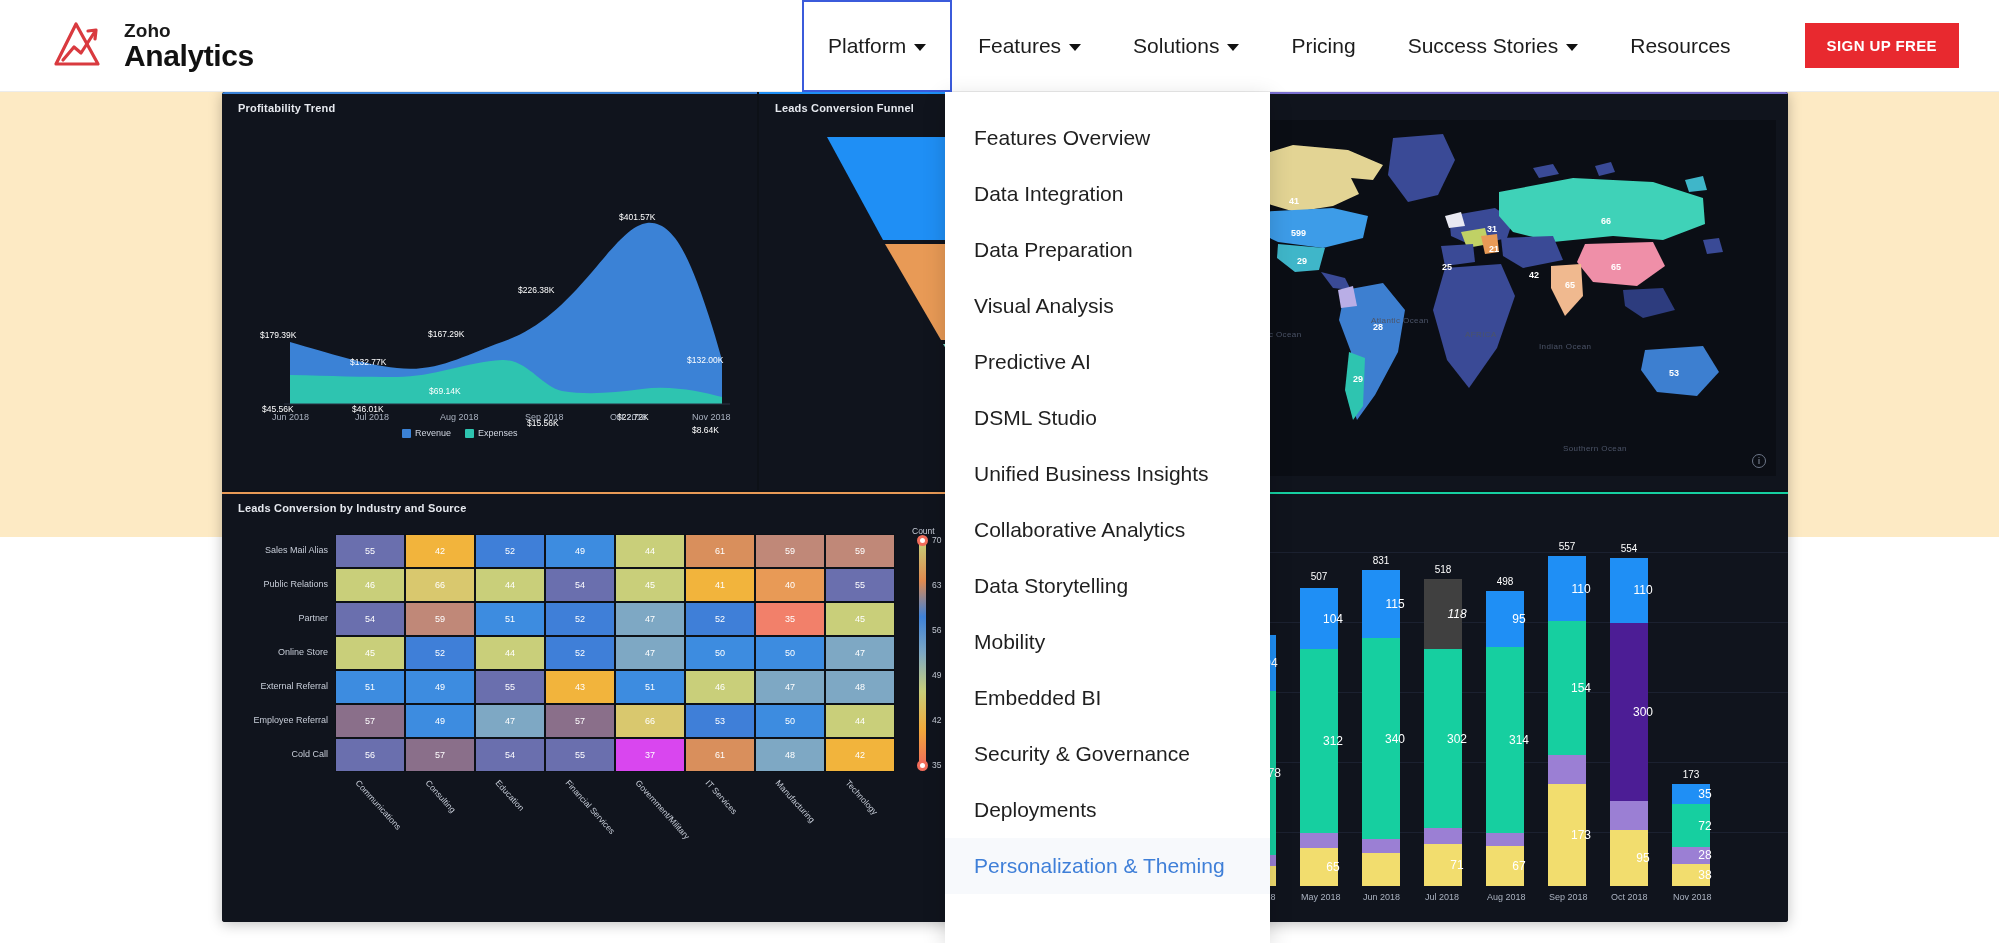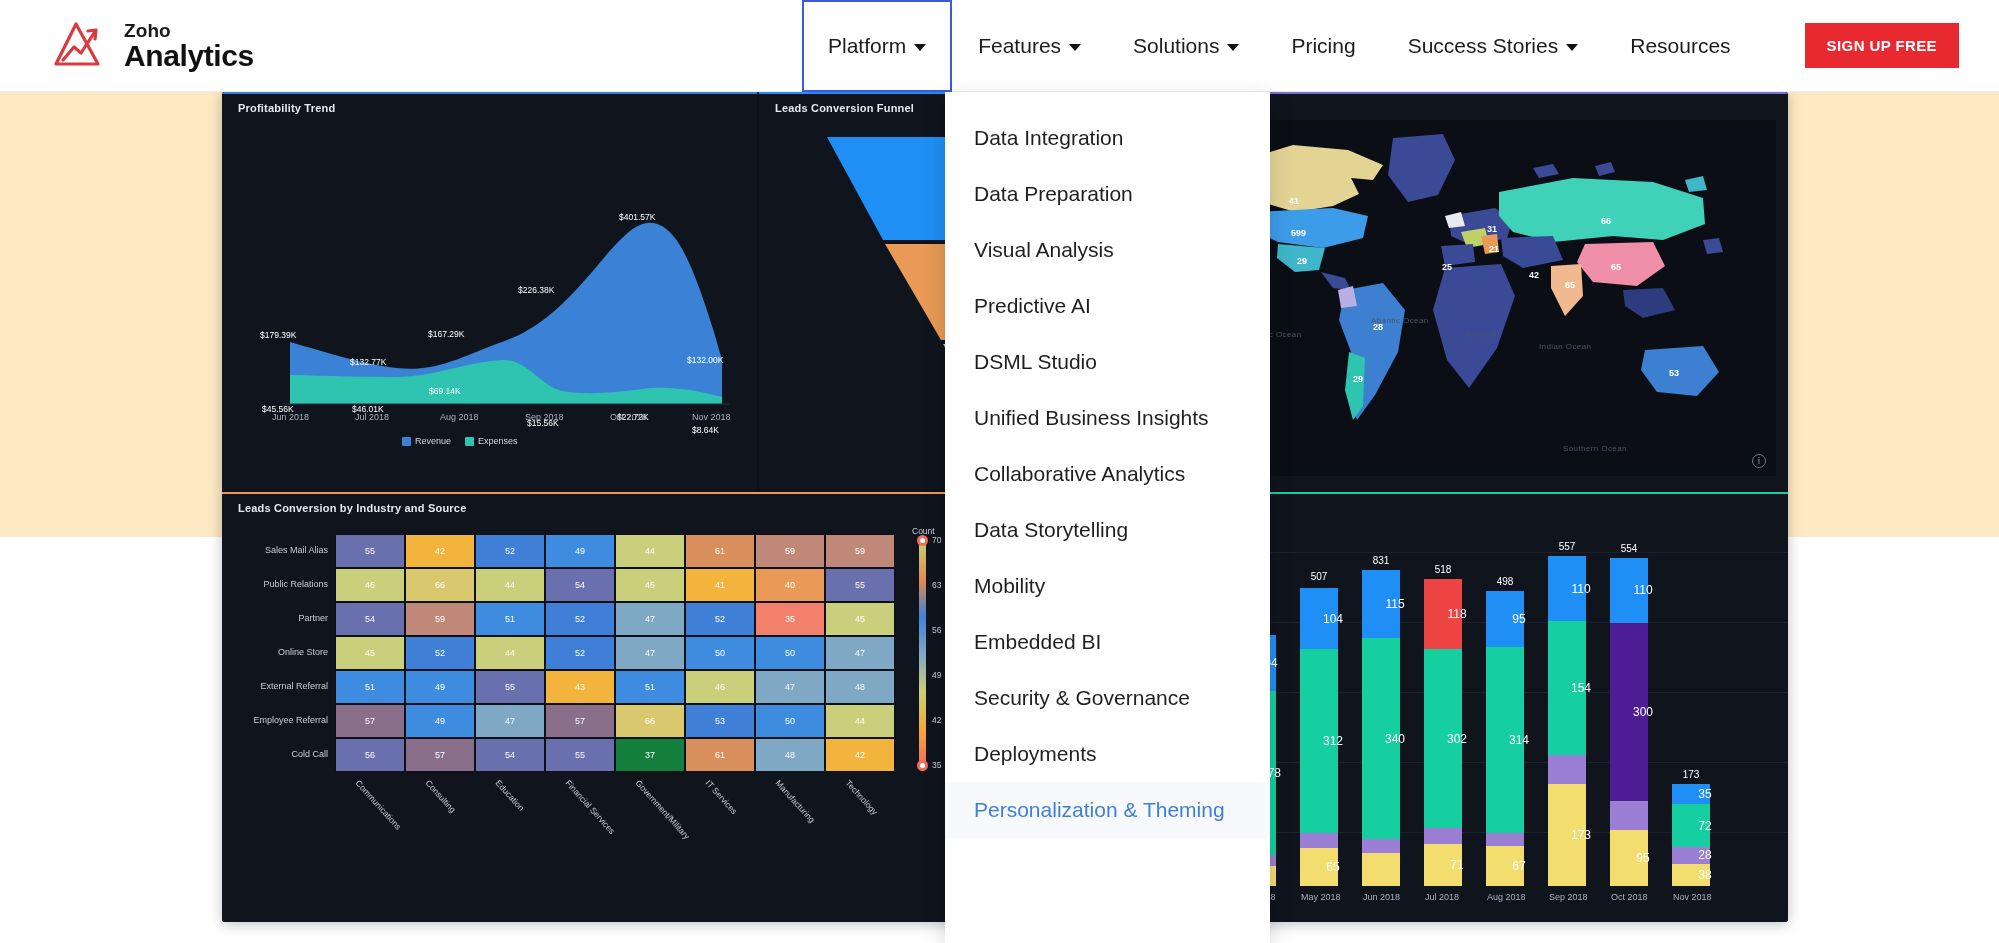"Features Overview" div.dd-item { html: none -> <div>Features Overview</div> }
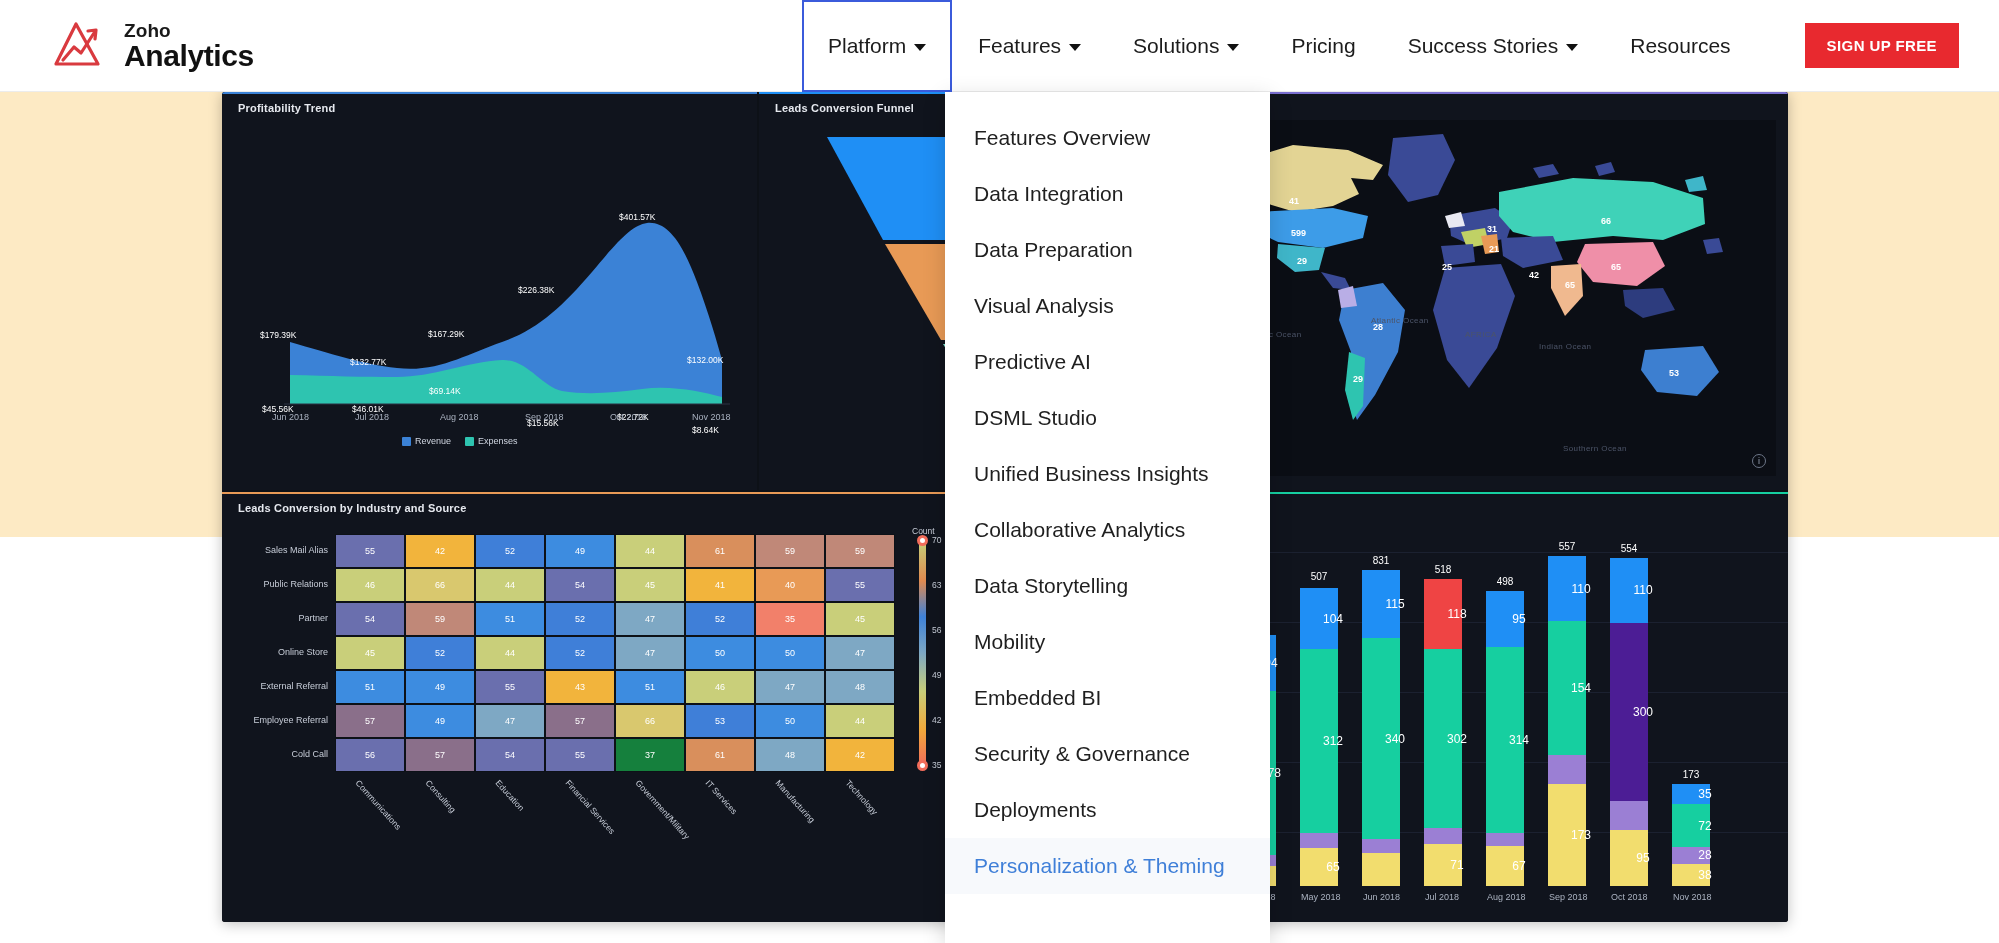"Revenue" div.legend-row { top: 344px -> 336px }
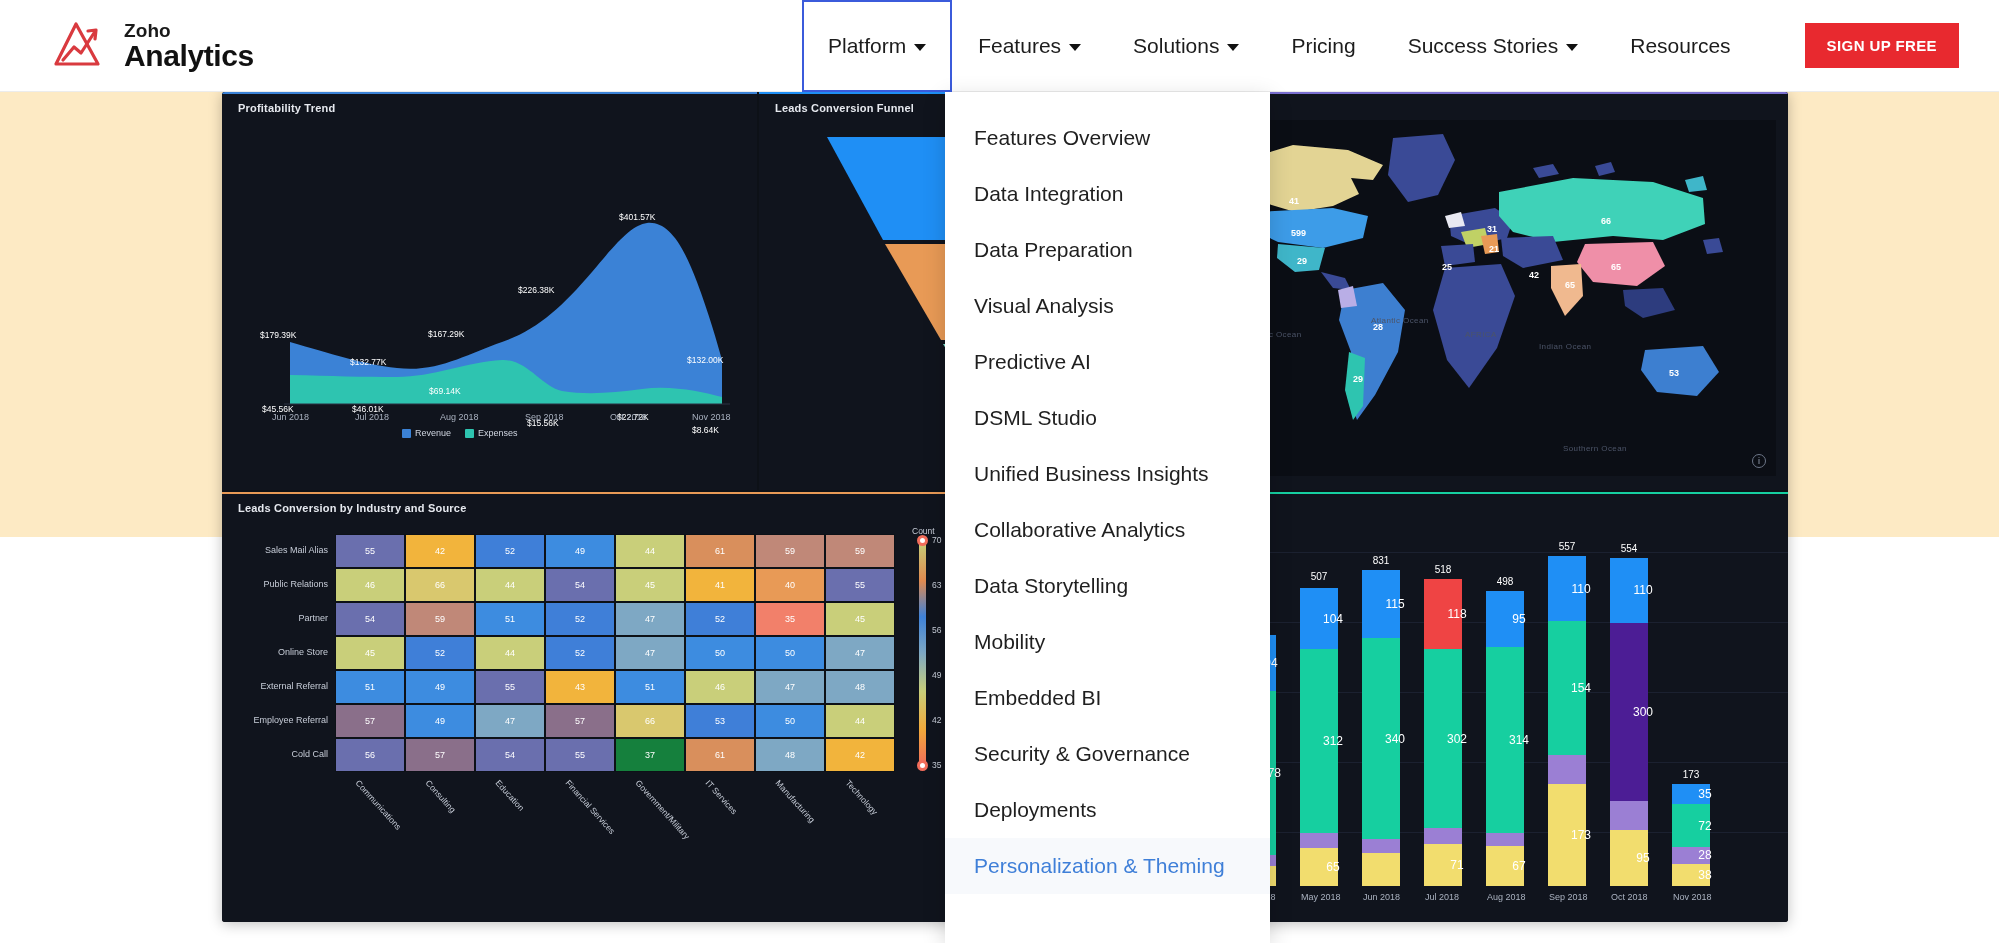"118" div.bseg { background: #ef4444 -> #404040; font-style: none -> italic }
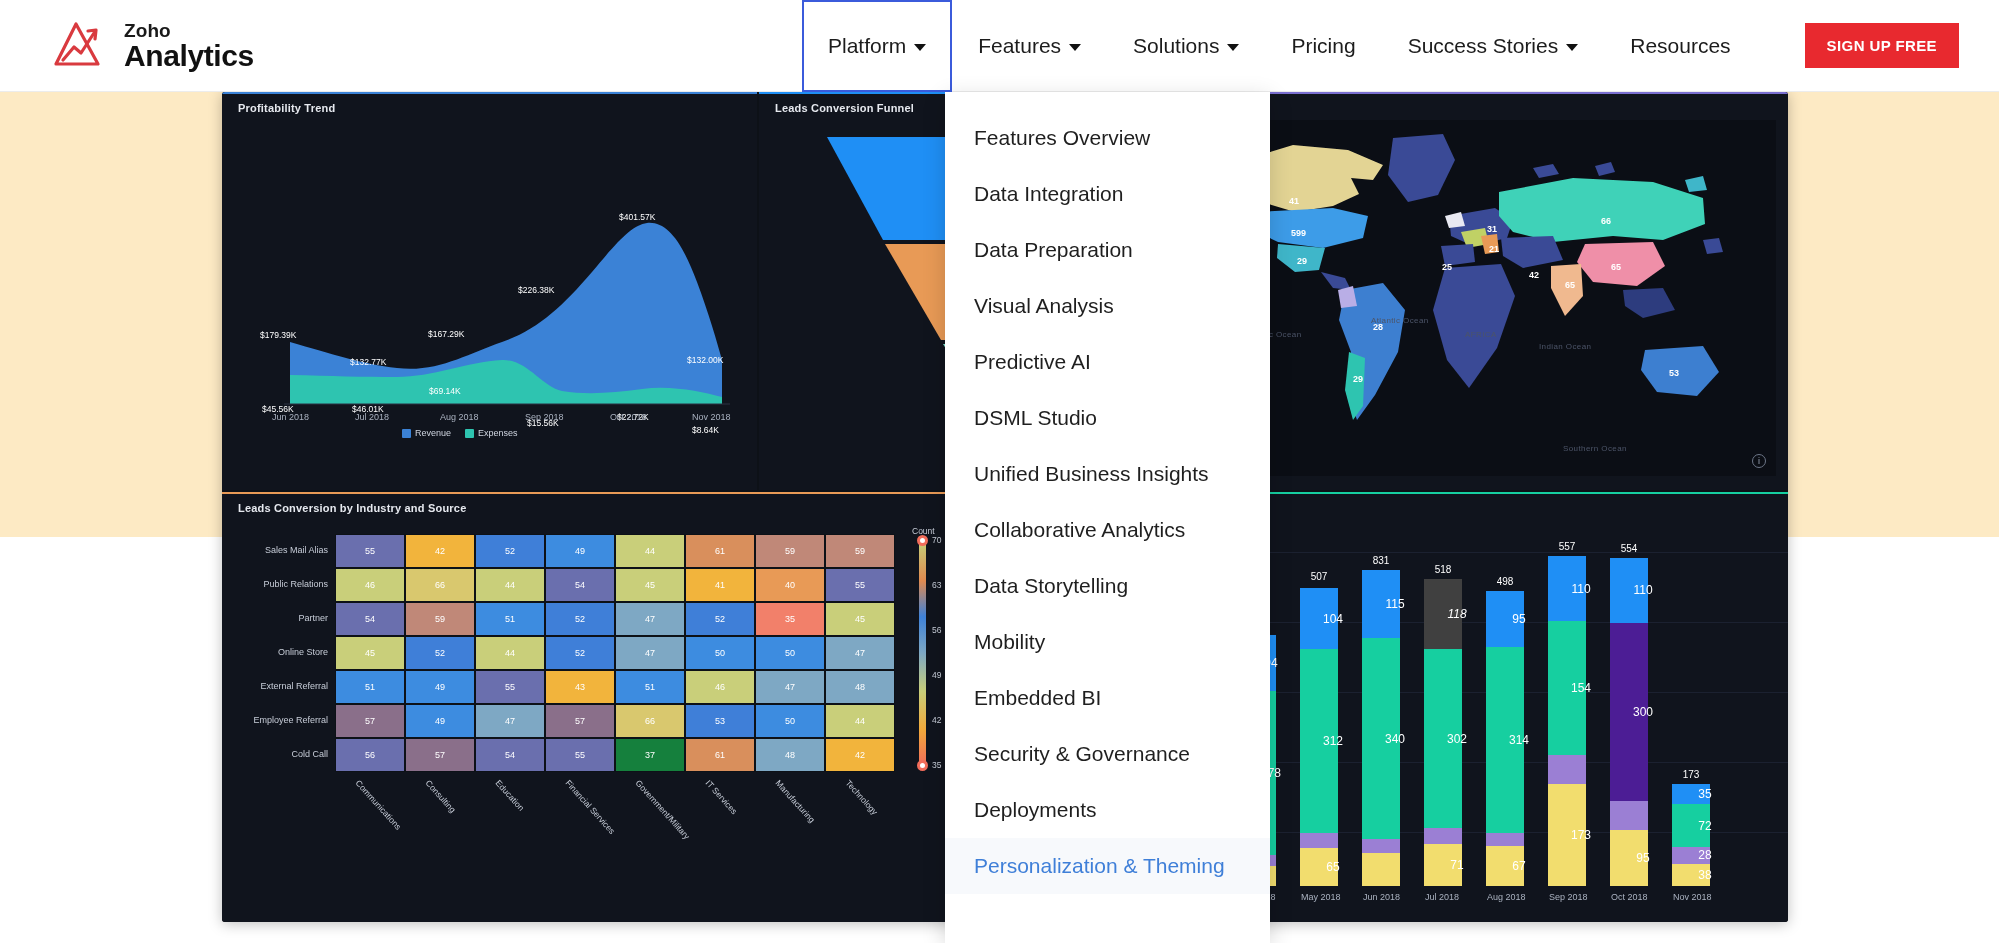"37" div.heat-cell { background: #15803d -> #d946ef }
